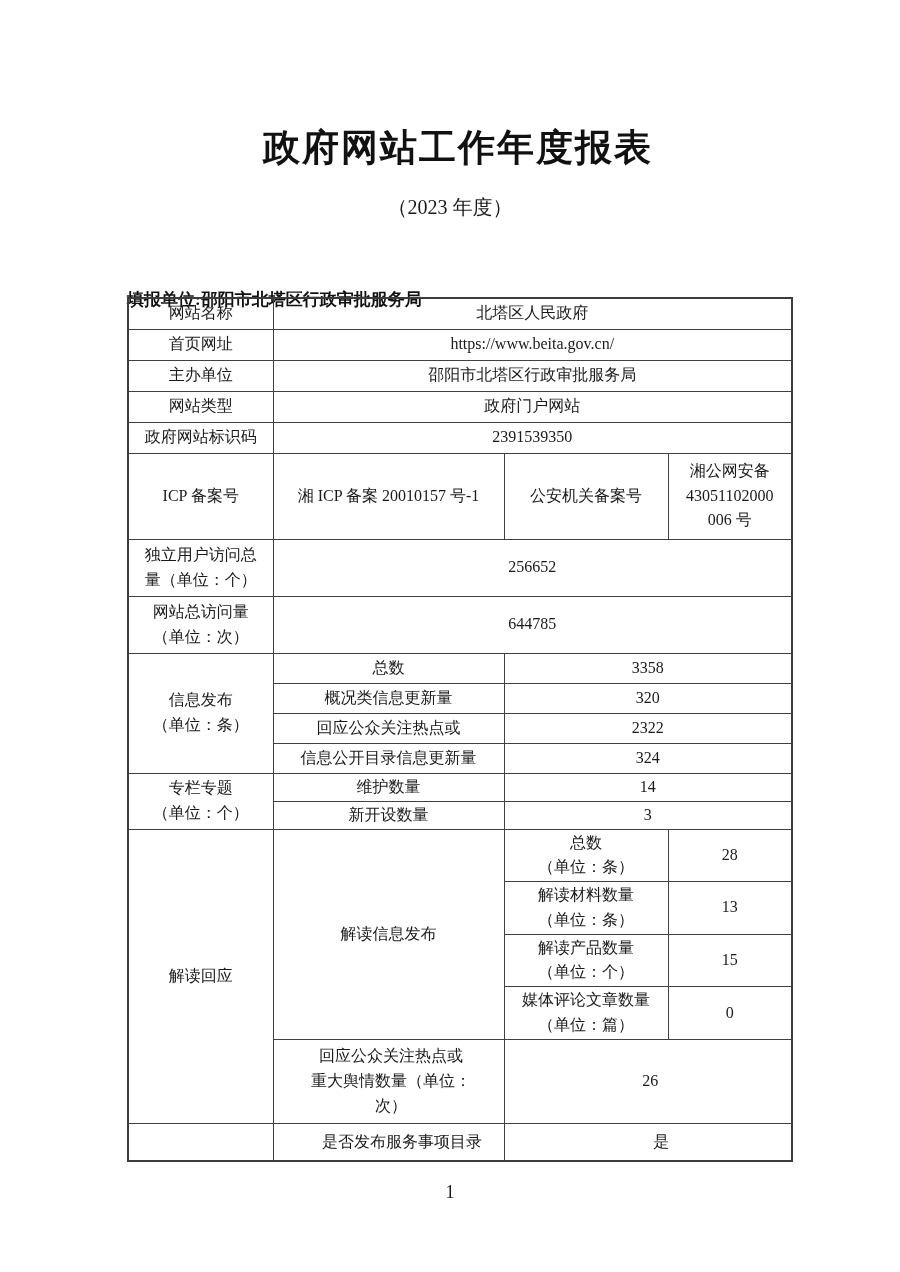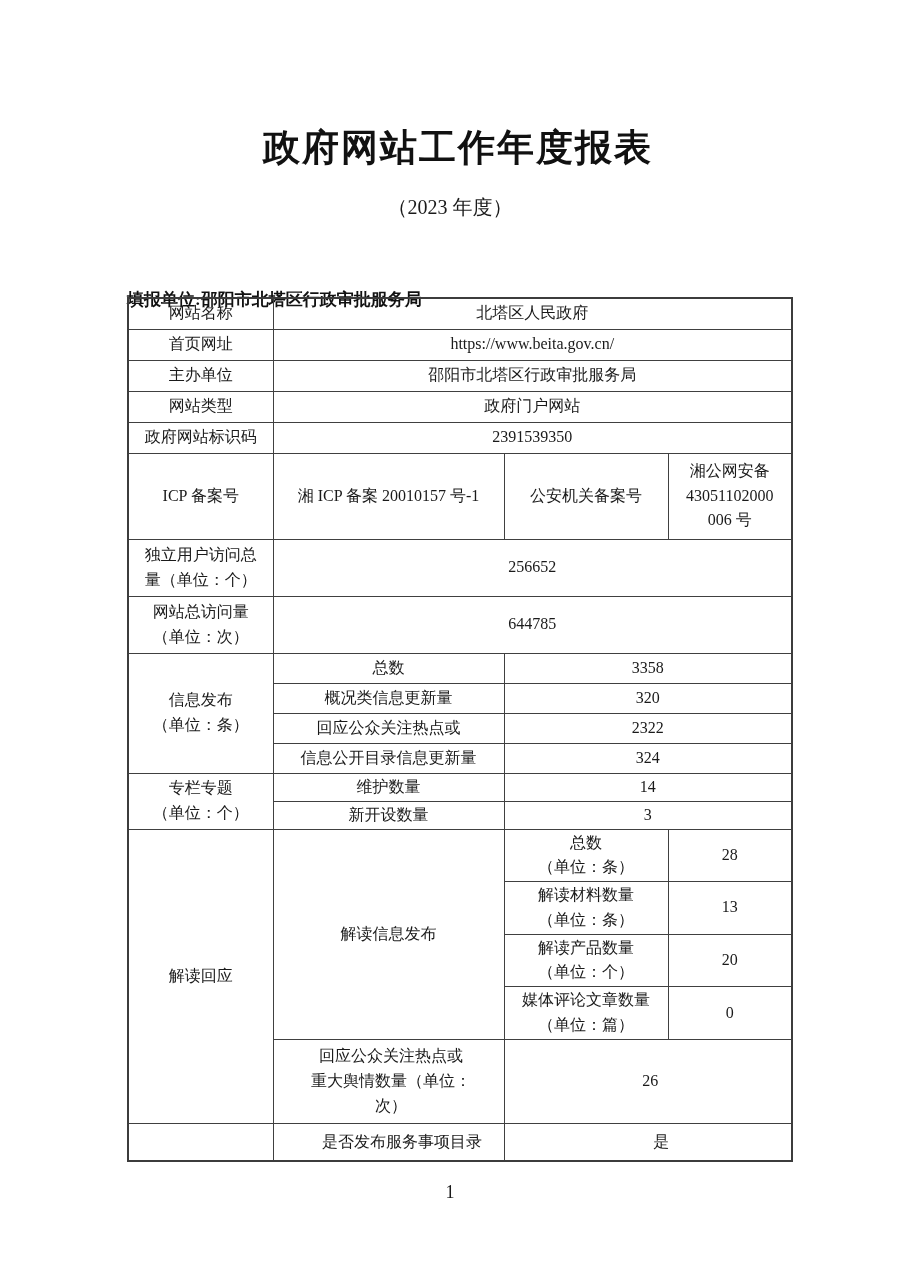"20" td { text: 20 -> 15 }
